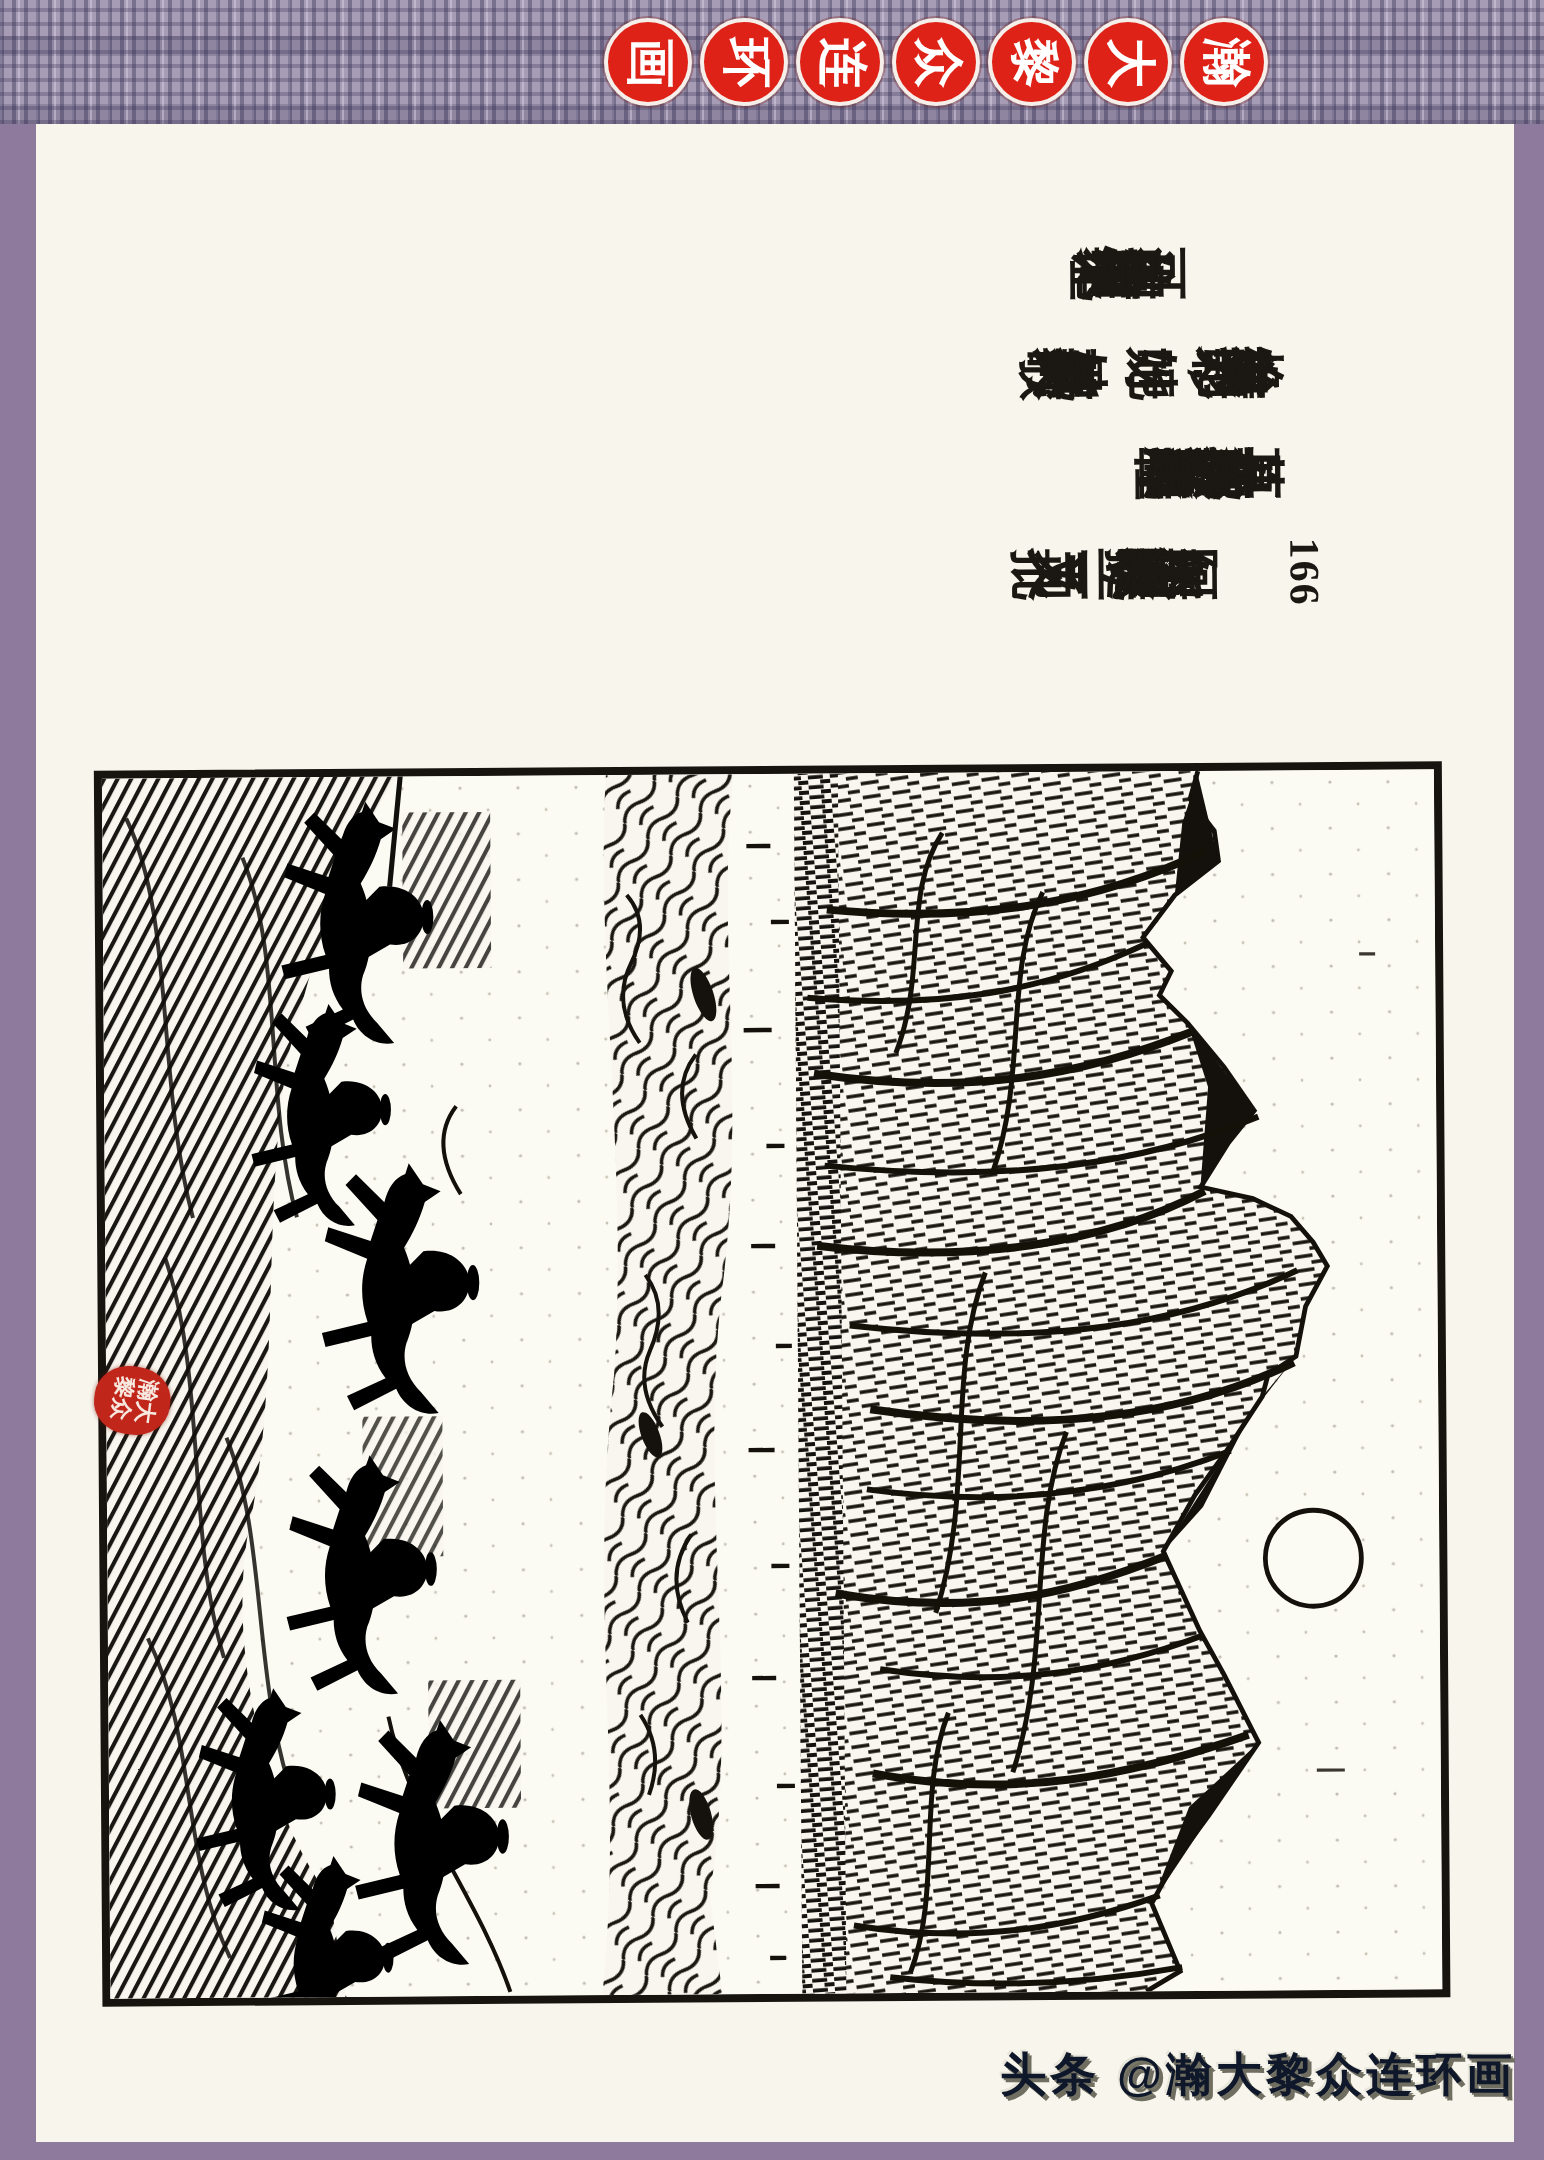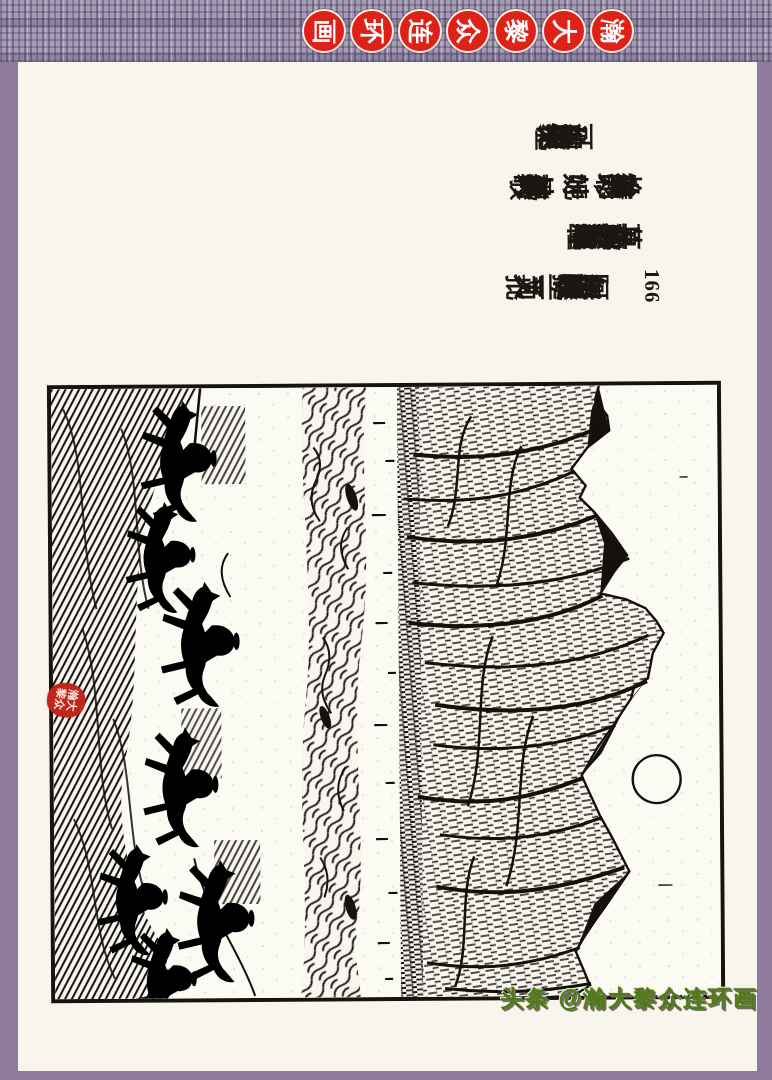"头条 @瀚大黎众连环画" .watermark { color: #4d7c0f -> #0f172a; top: 983px -> 1022px }
